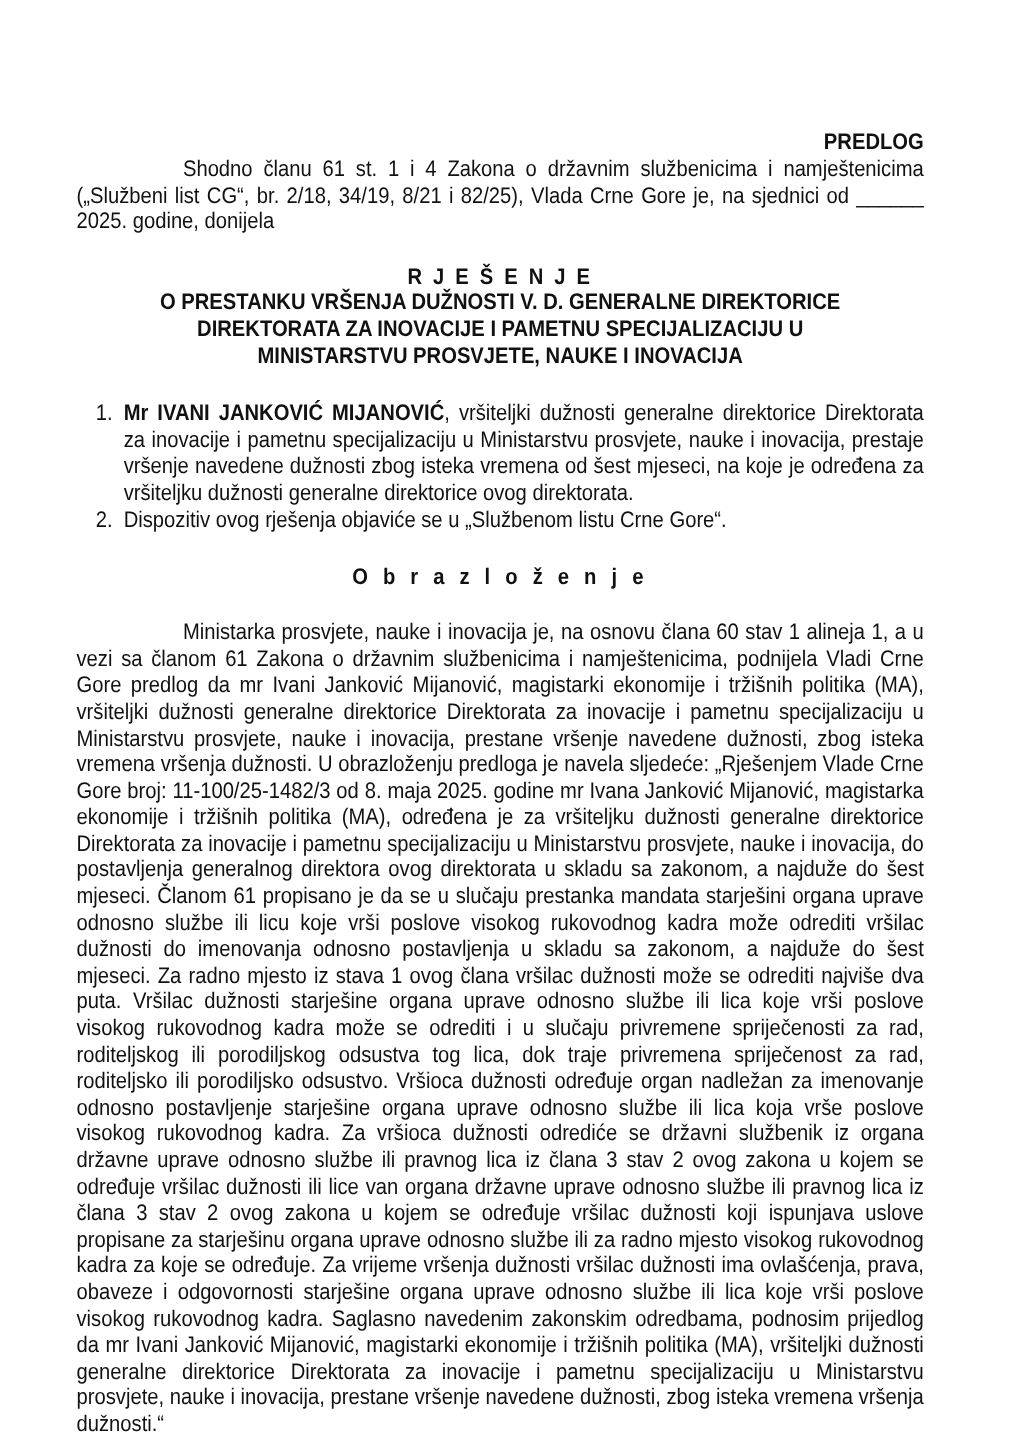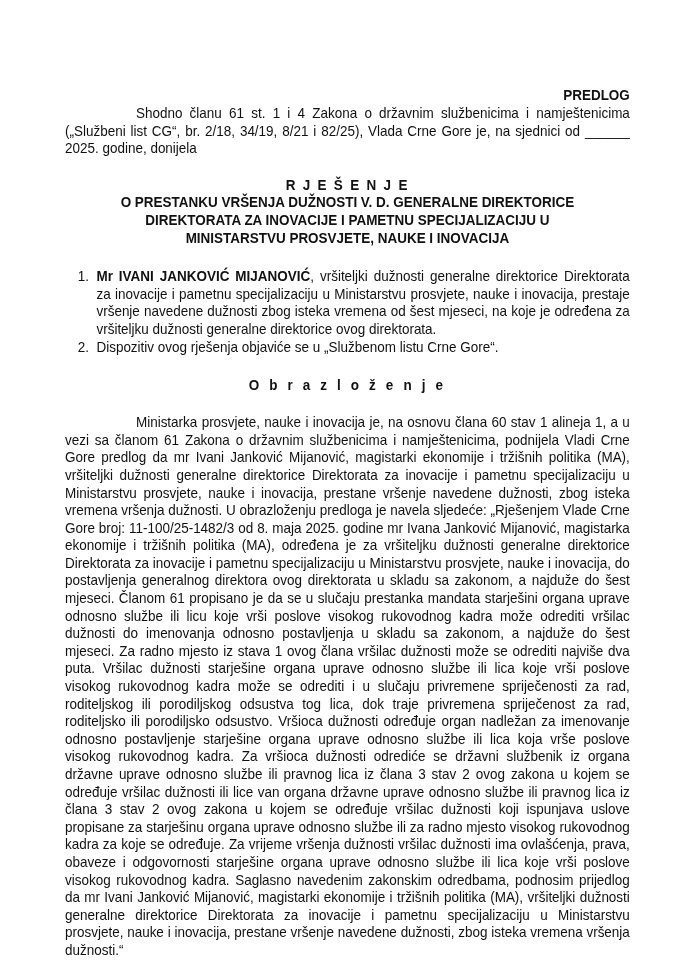"PREDLOG" .page { left: 65px -> 51px }
